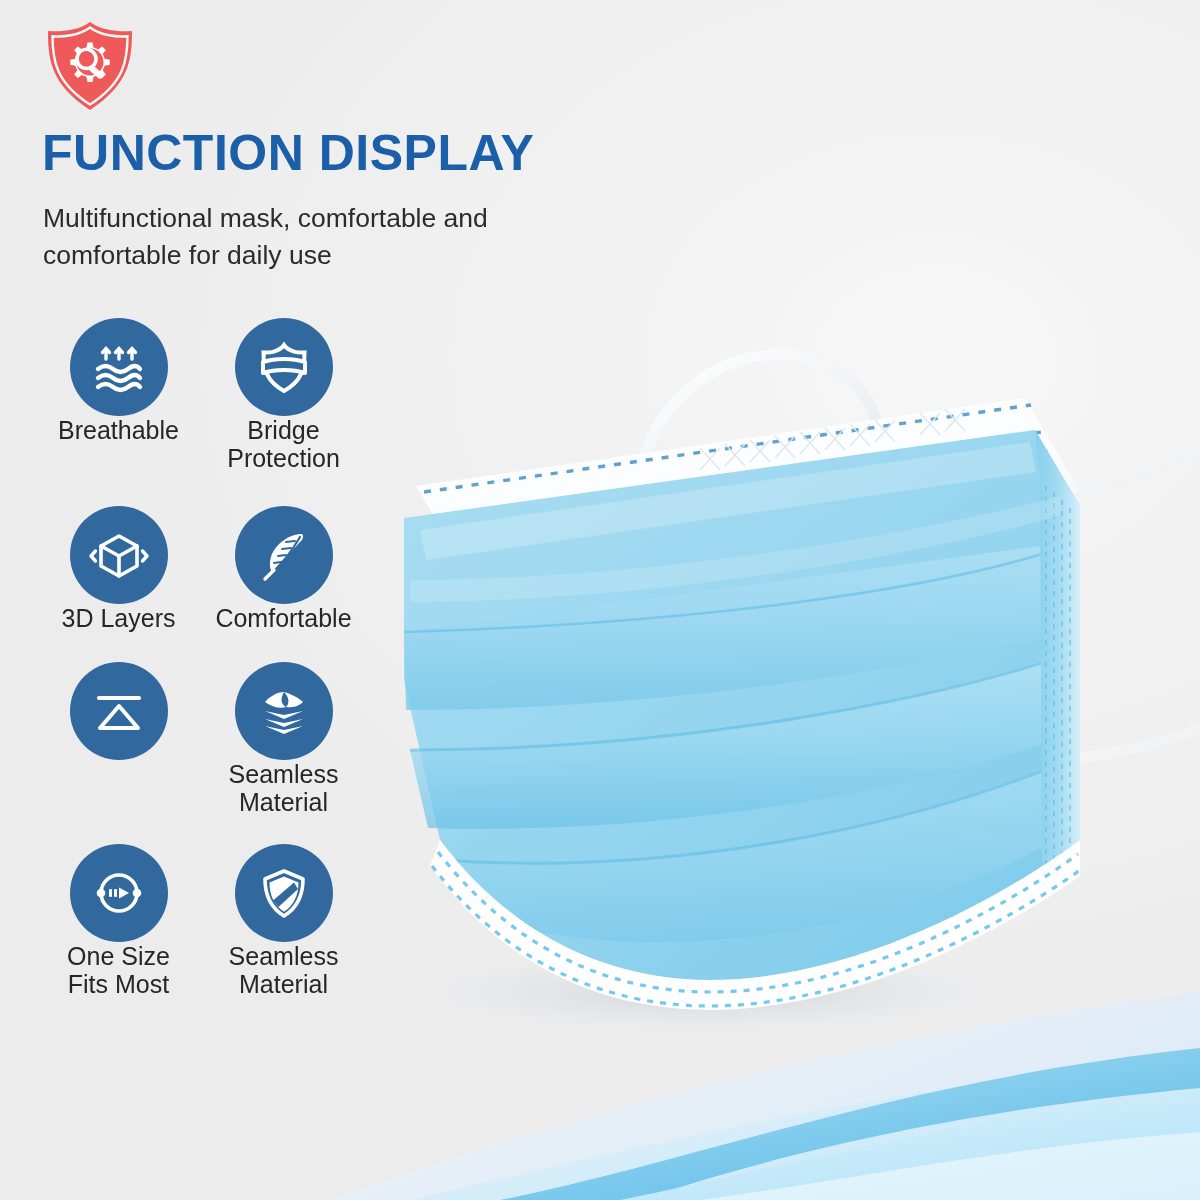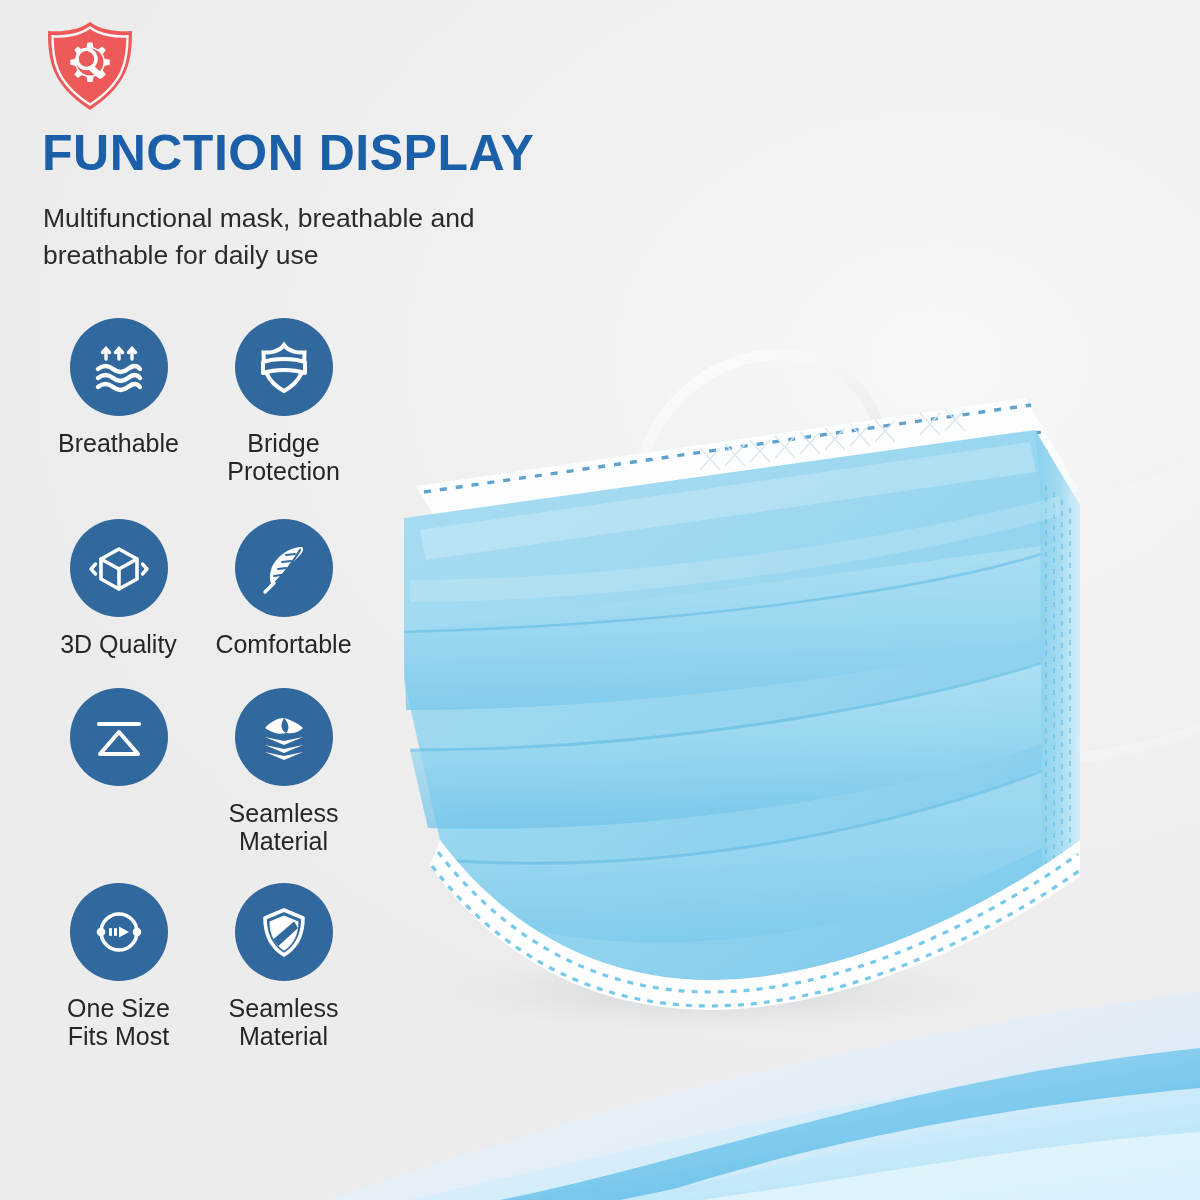"Multifunctional mask, breathable and" div { text: breathable and breathable -> comfortable and comfortable }
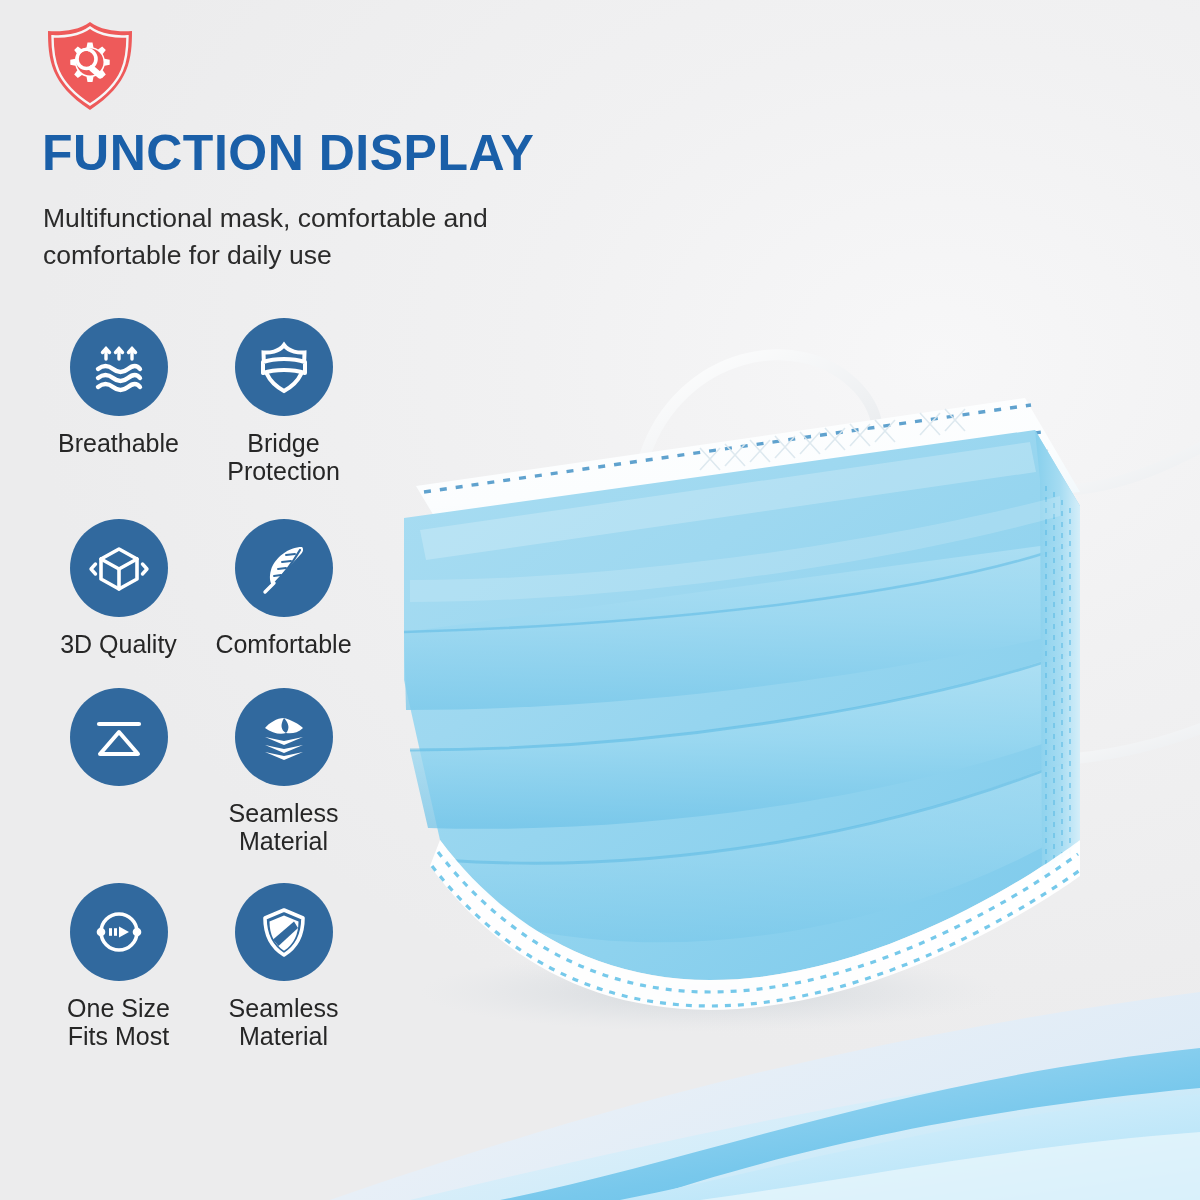"Breathable" .feature-label { margin-top: 13px -> none }
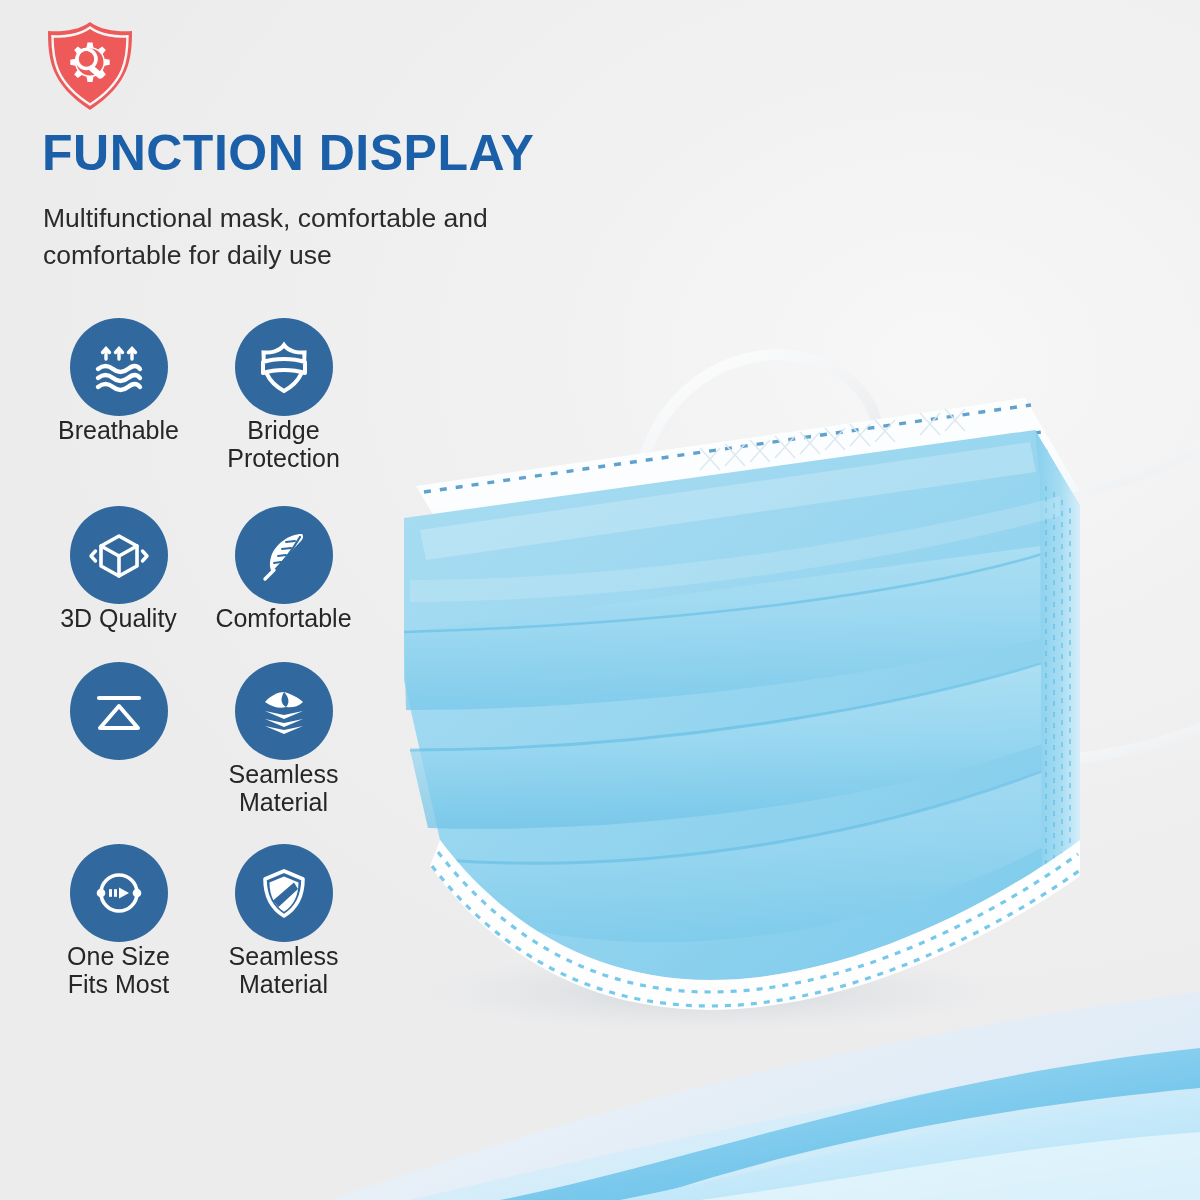"3D Quality" div.feature-label { text: Quality -> Layers }
